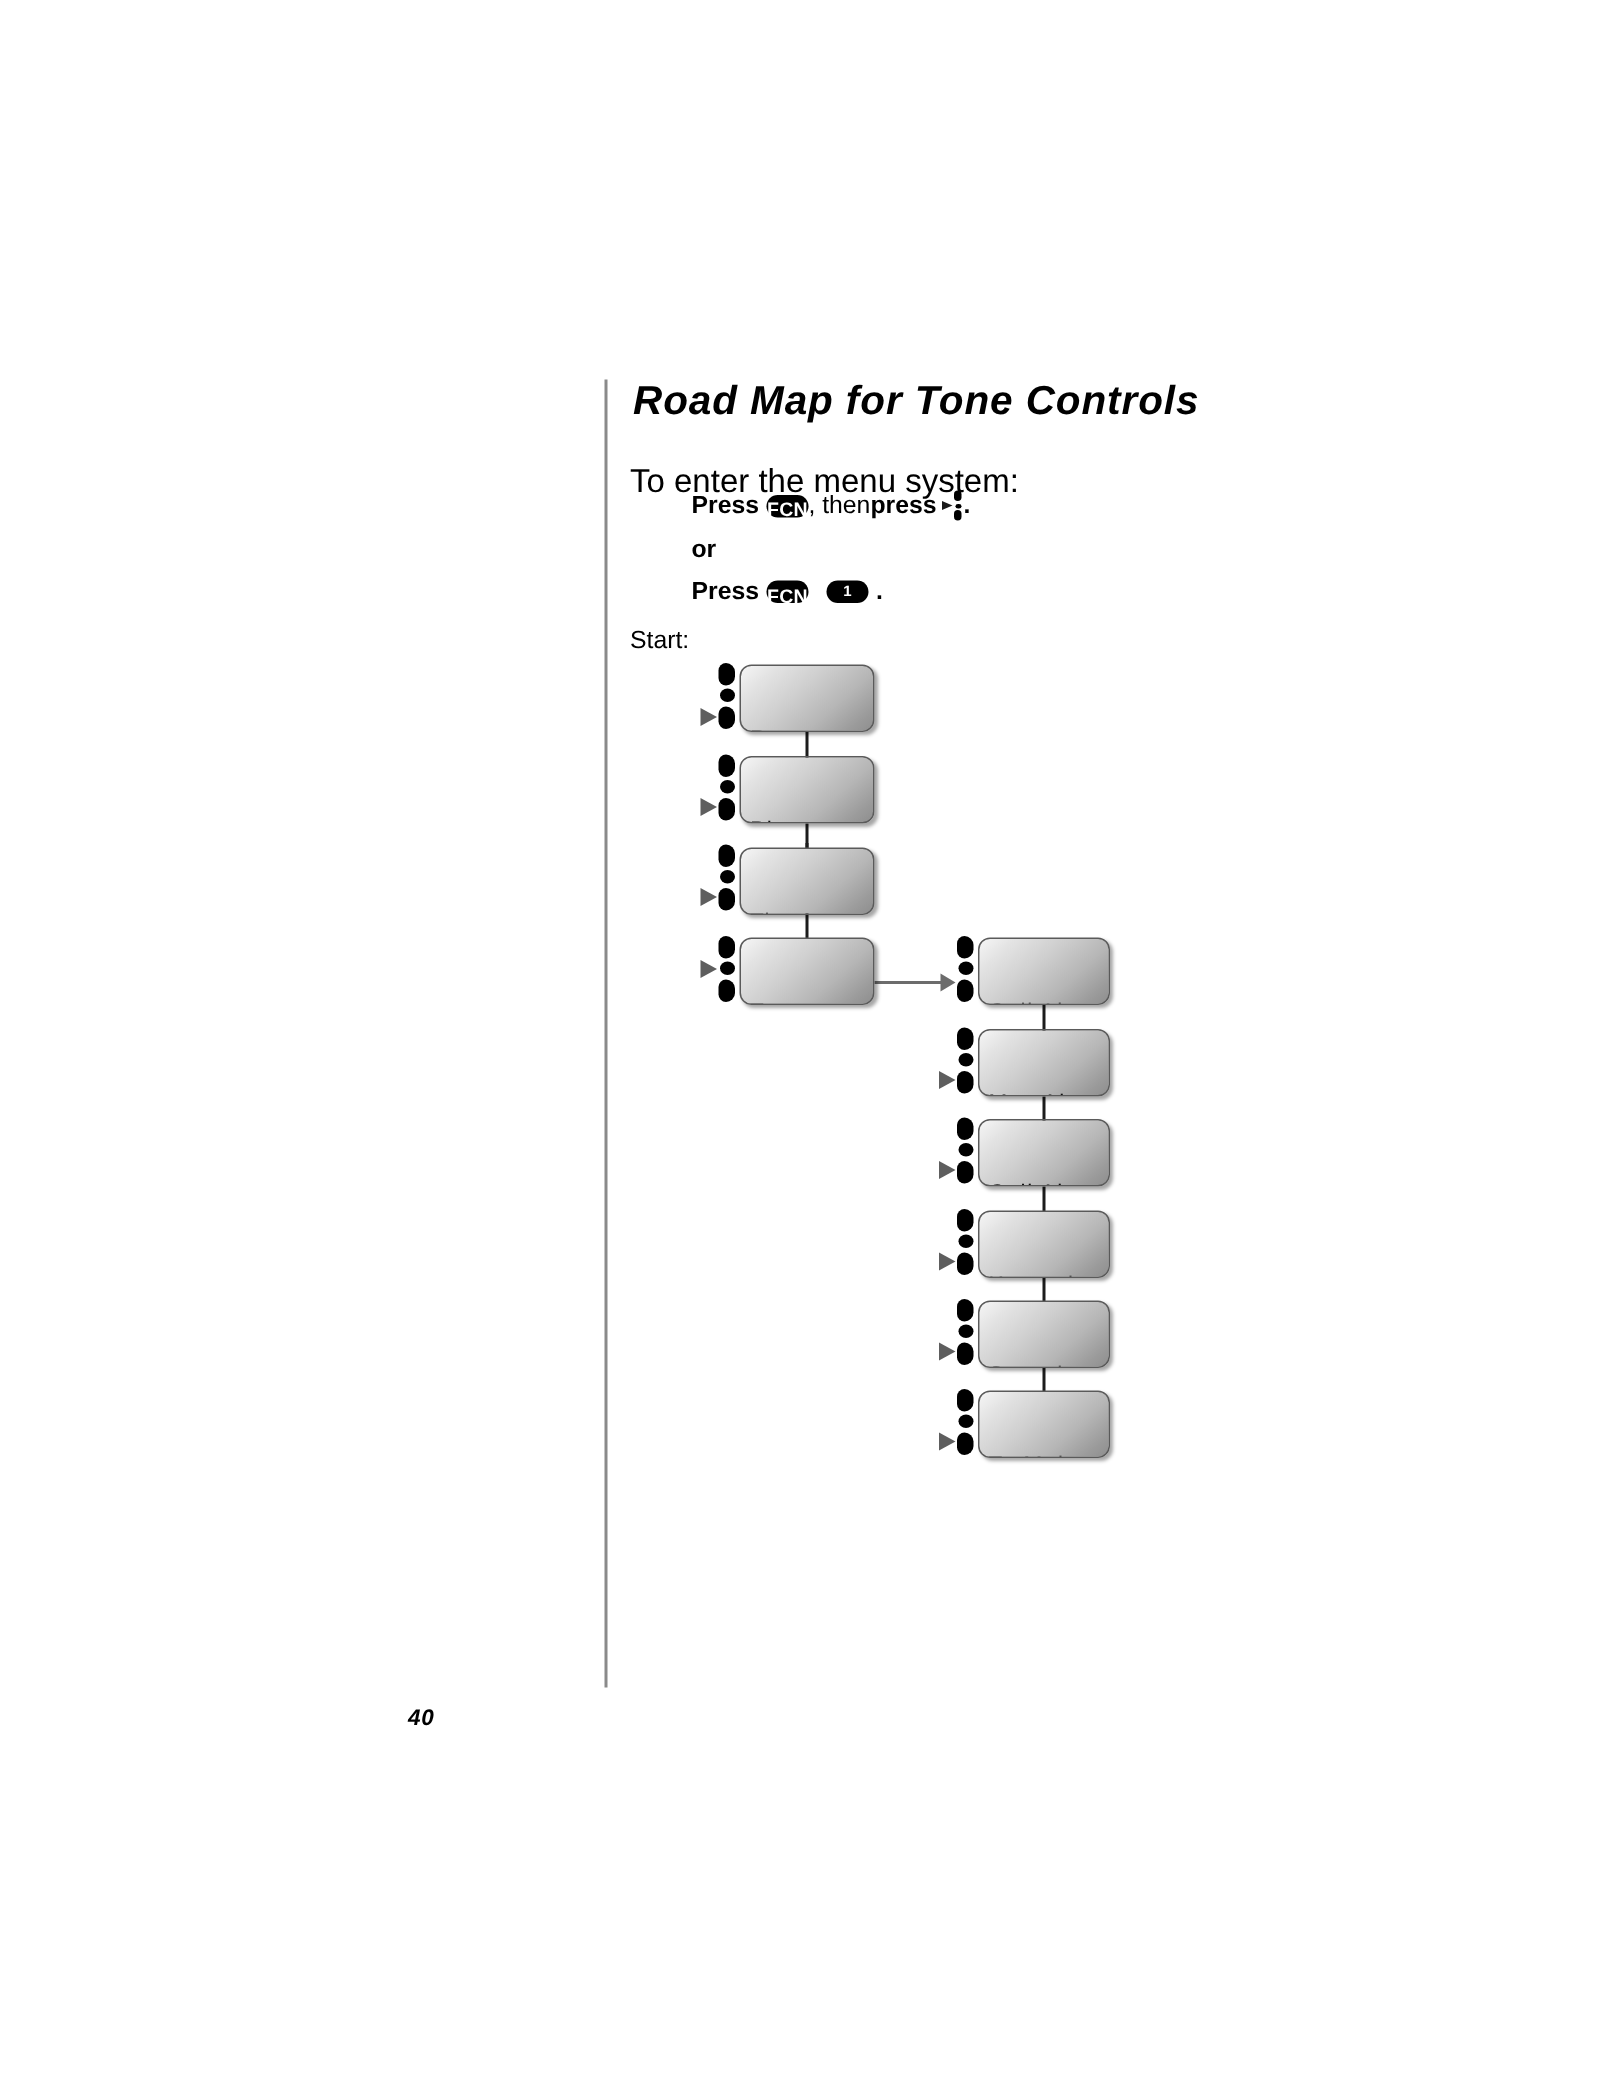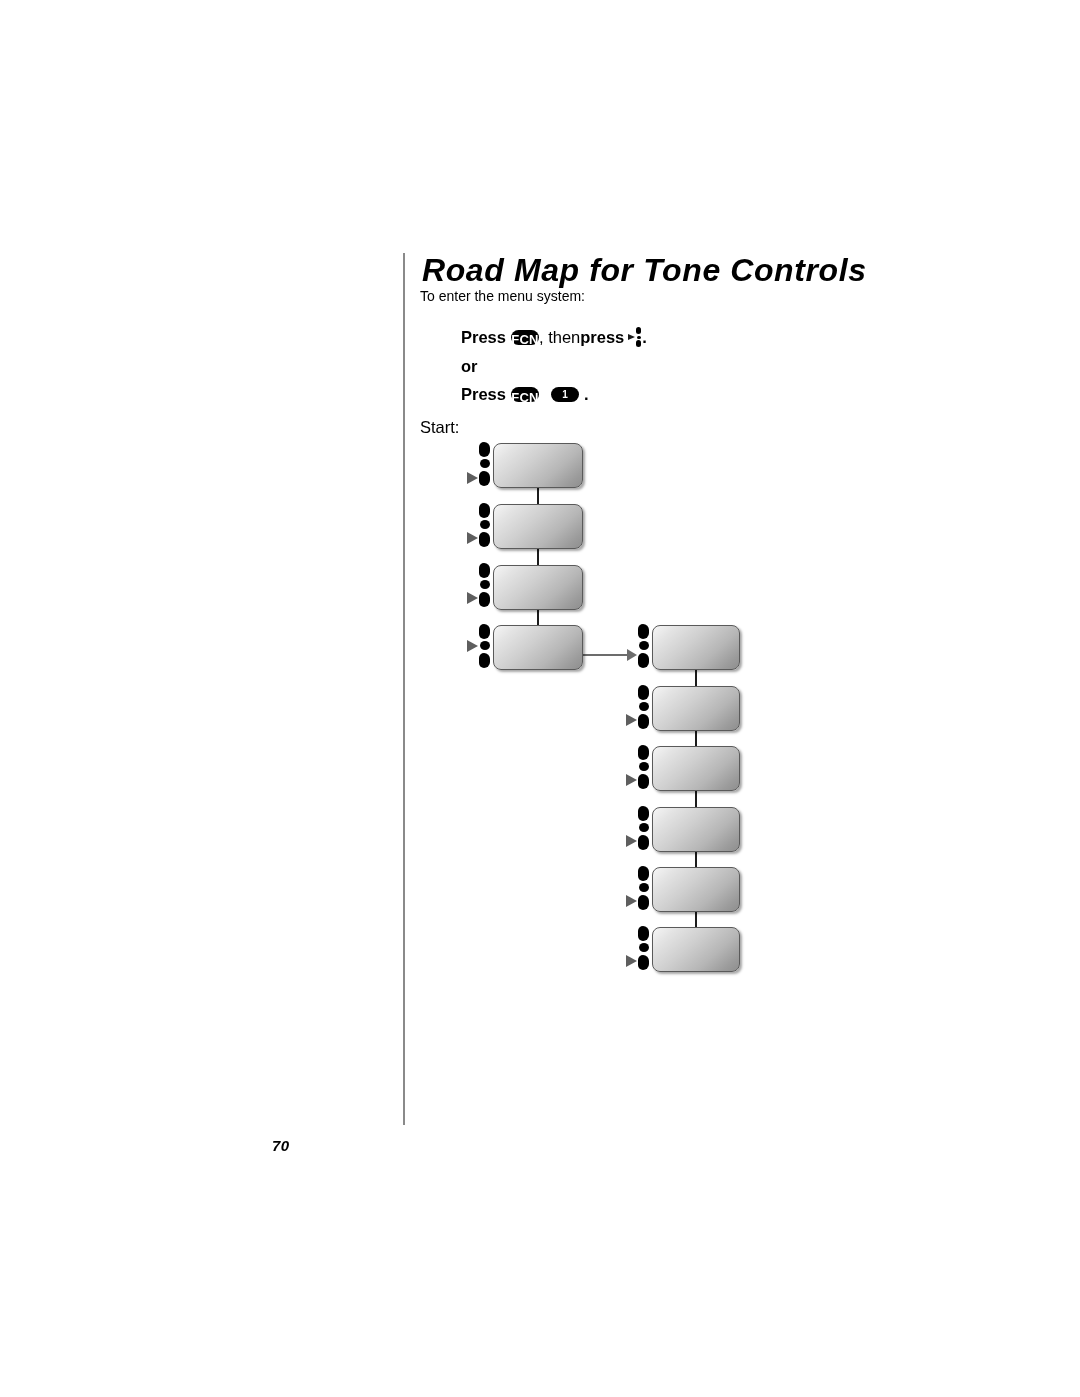"Road Map for Tone Controls" #page-title { font-size: 32px -> 27px }
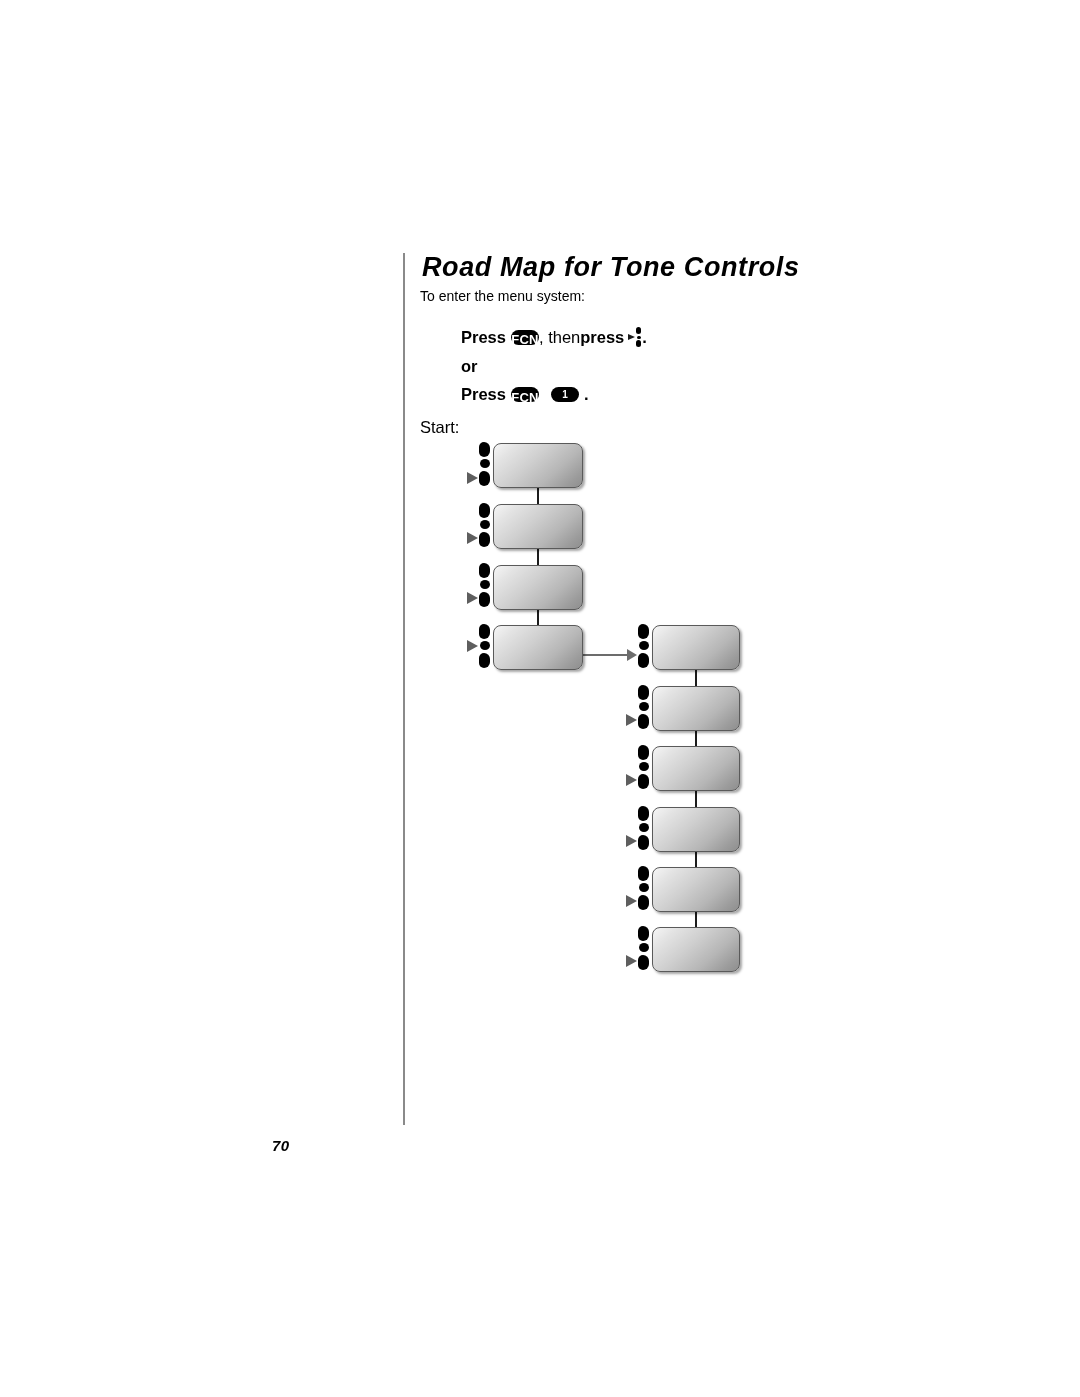"To enter the menu system:" #intro-line { font-size: 14px -> 22px; top: 288px -> 308px }
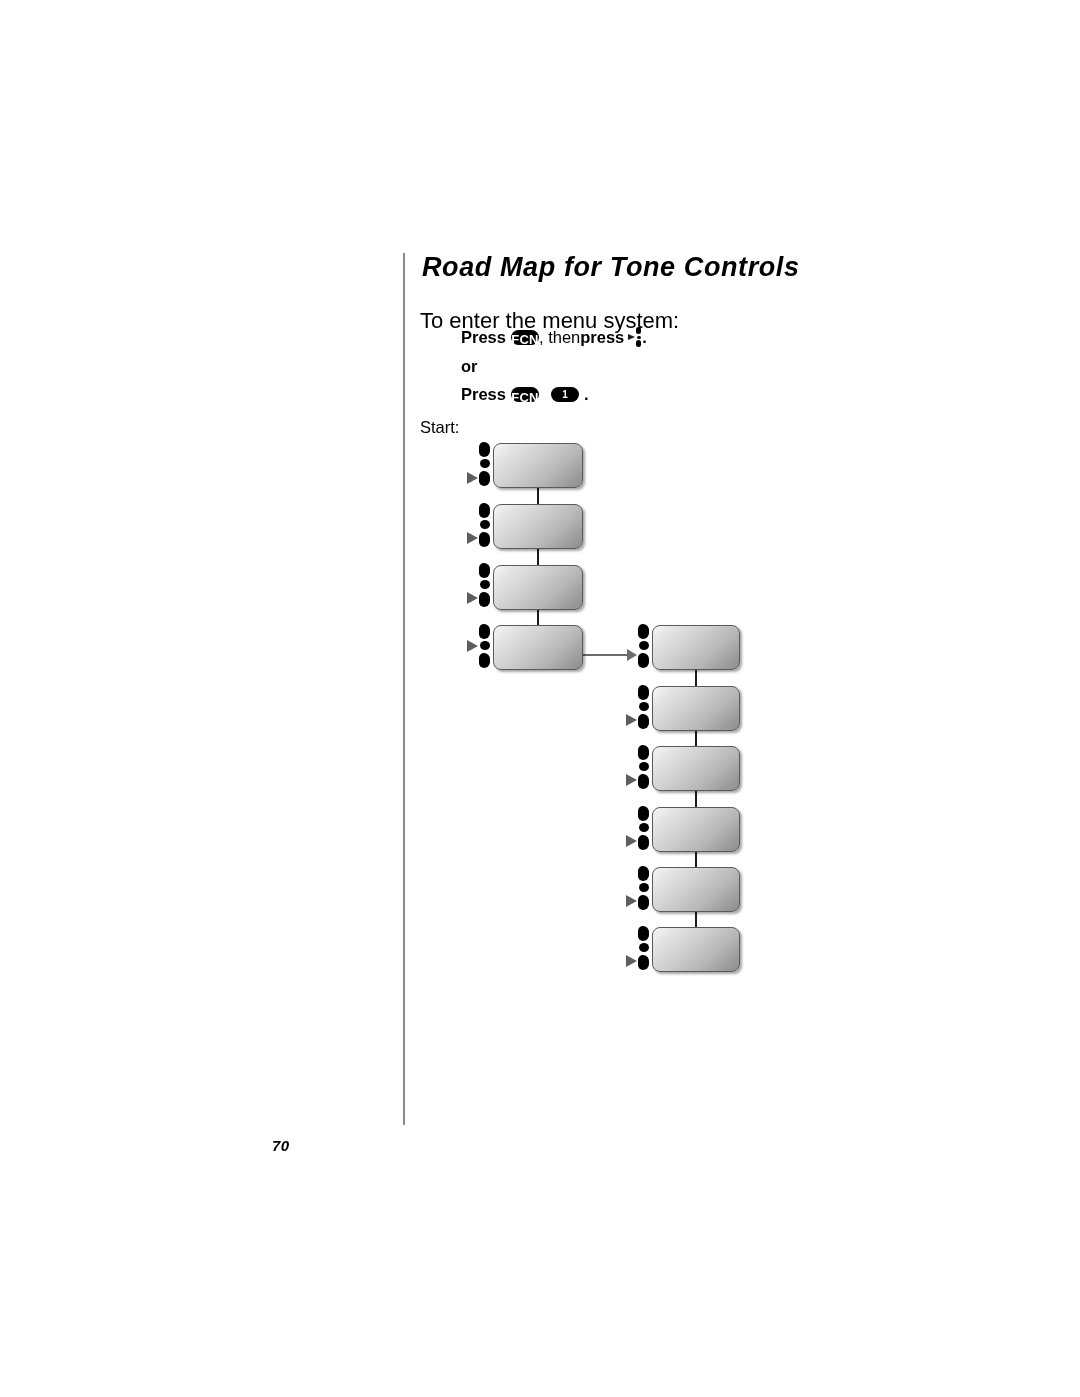"70" div { text: 70 -> 40 }
